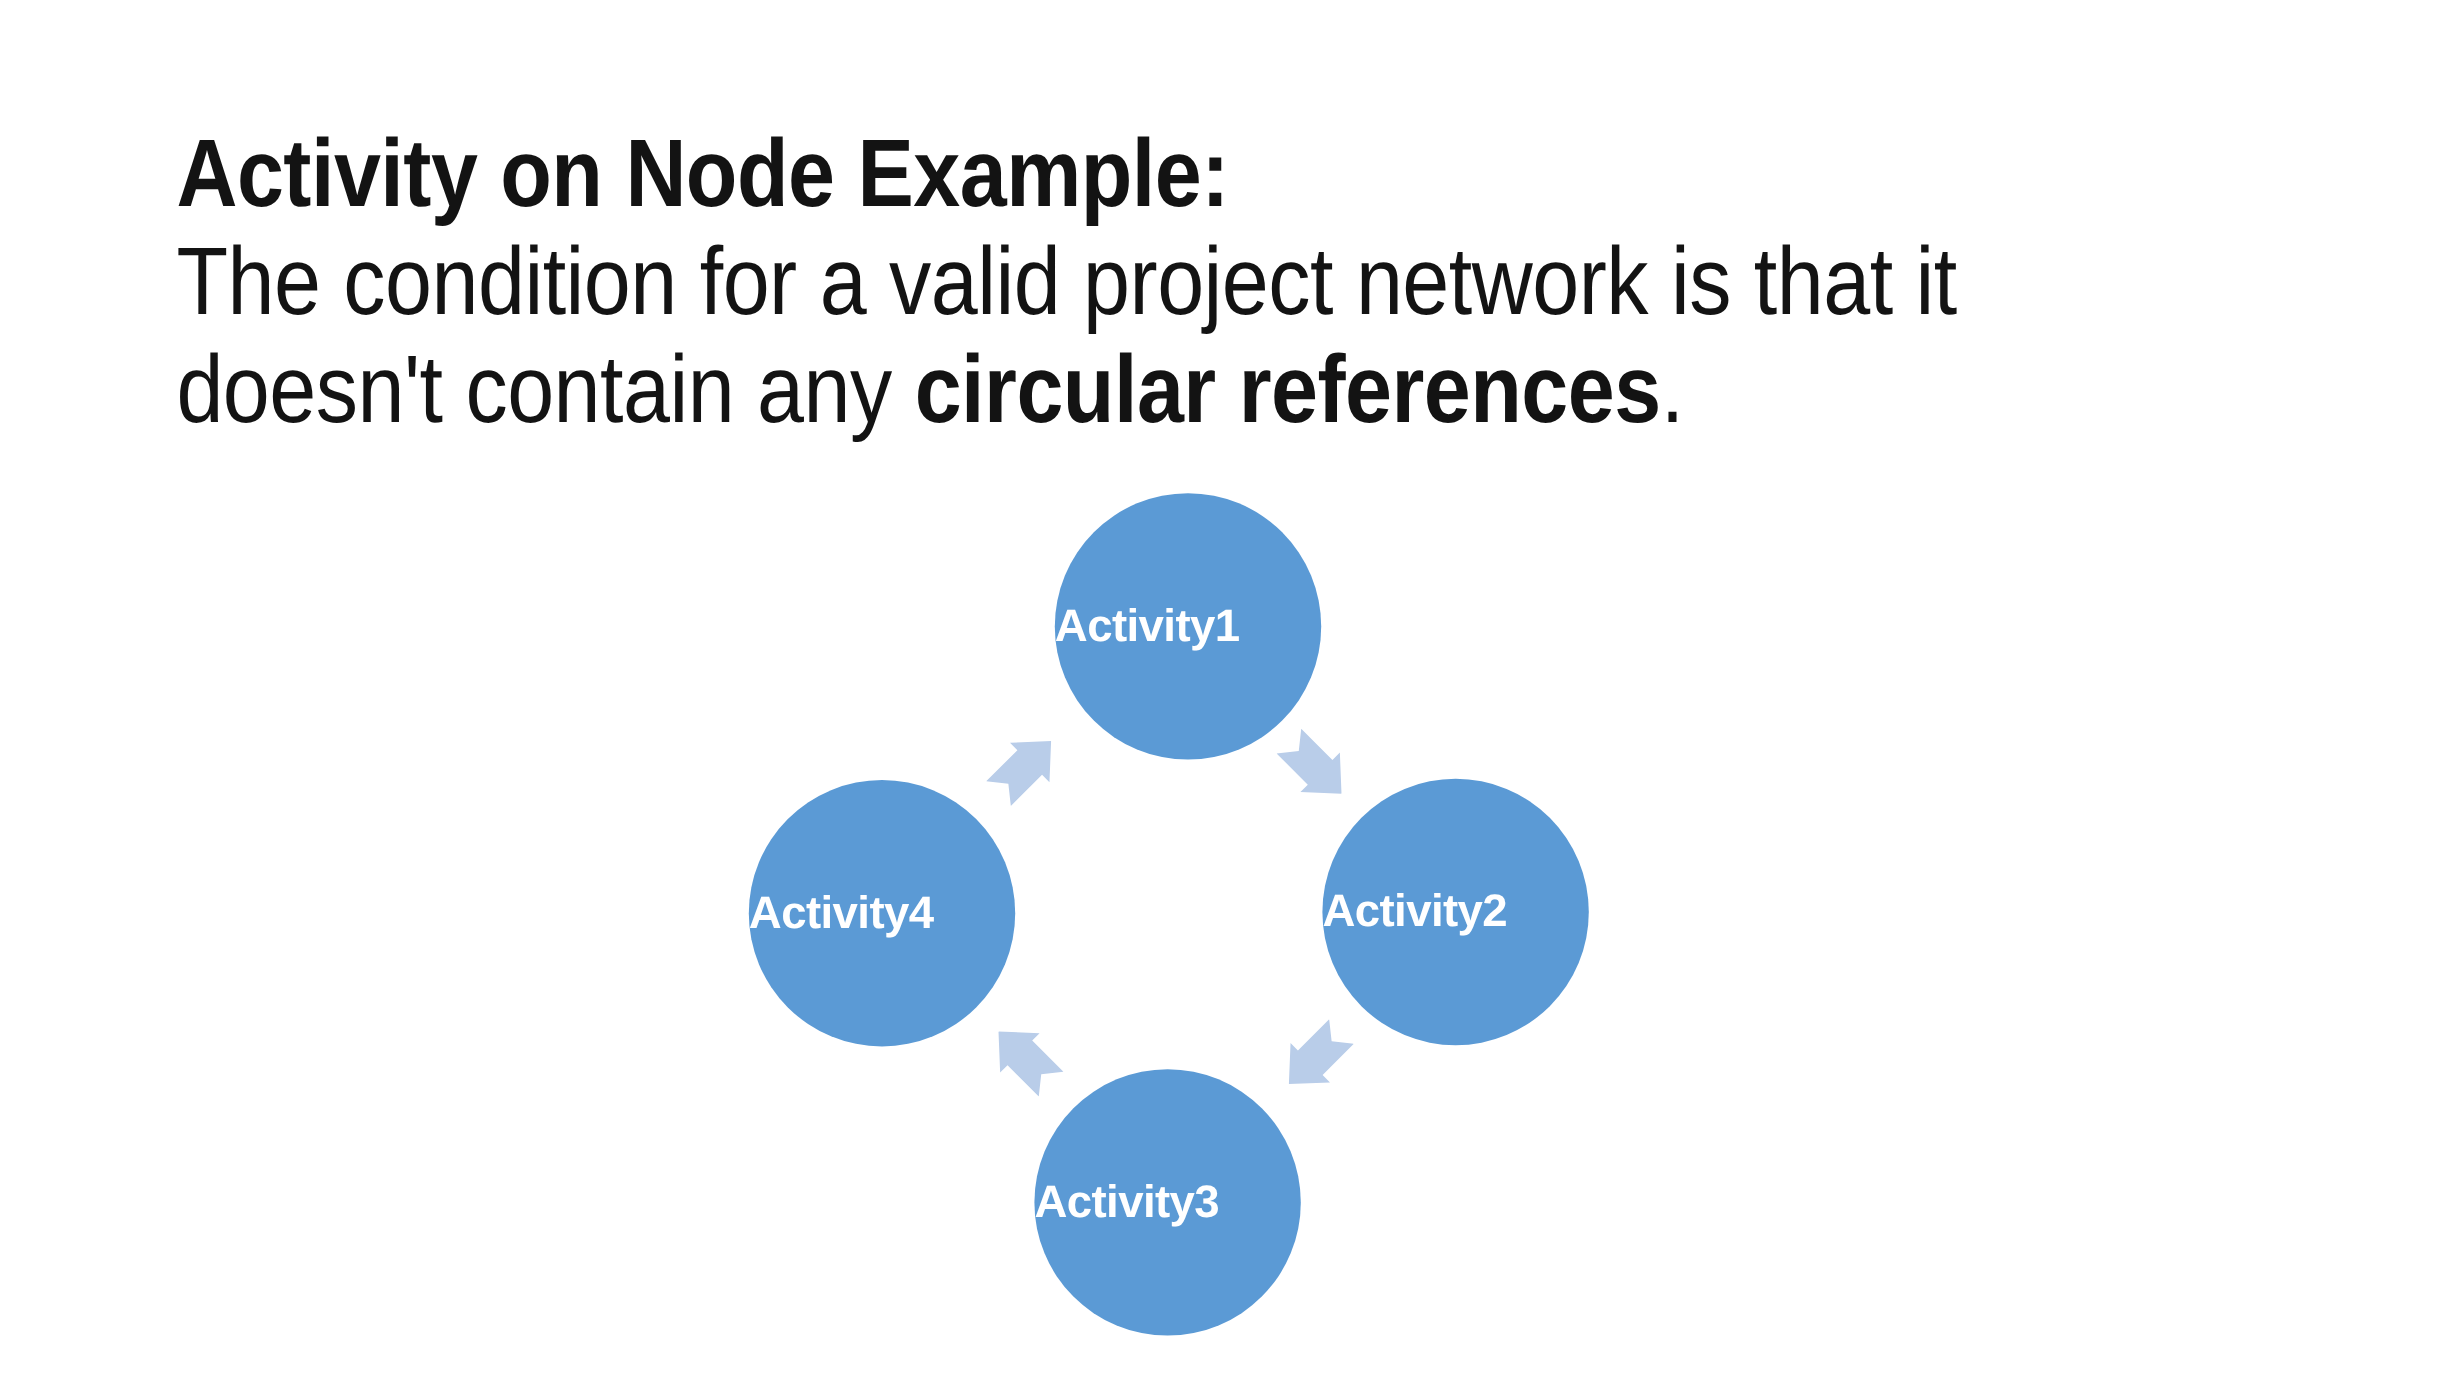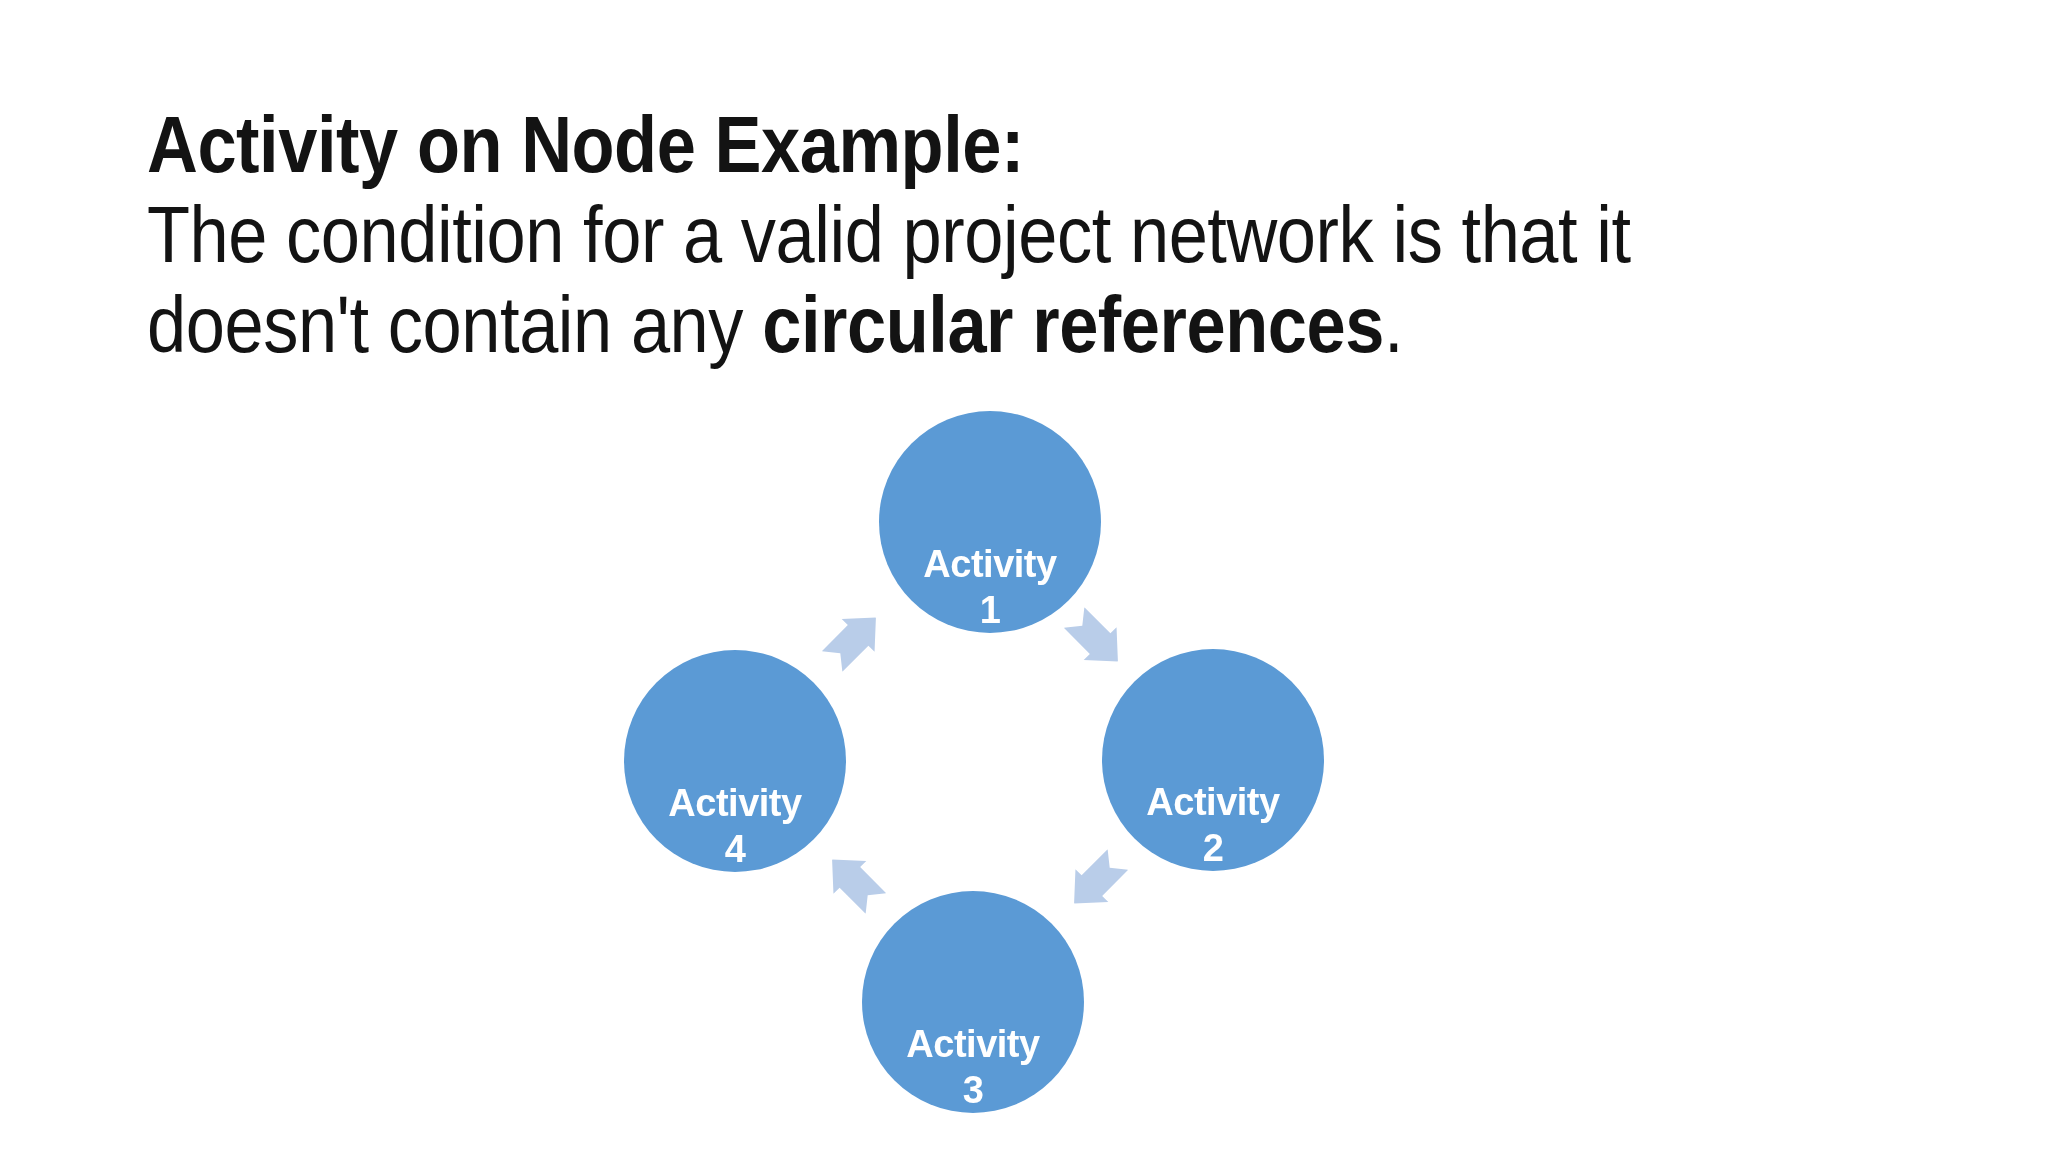"Activity" .node { flex-direction: column -> none; justify-content: flex-end -> flex-start }
